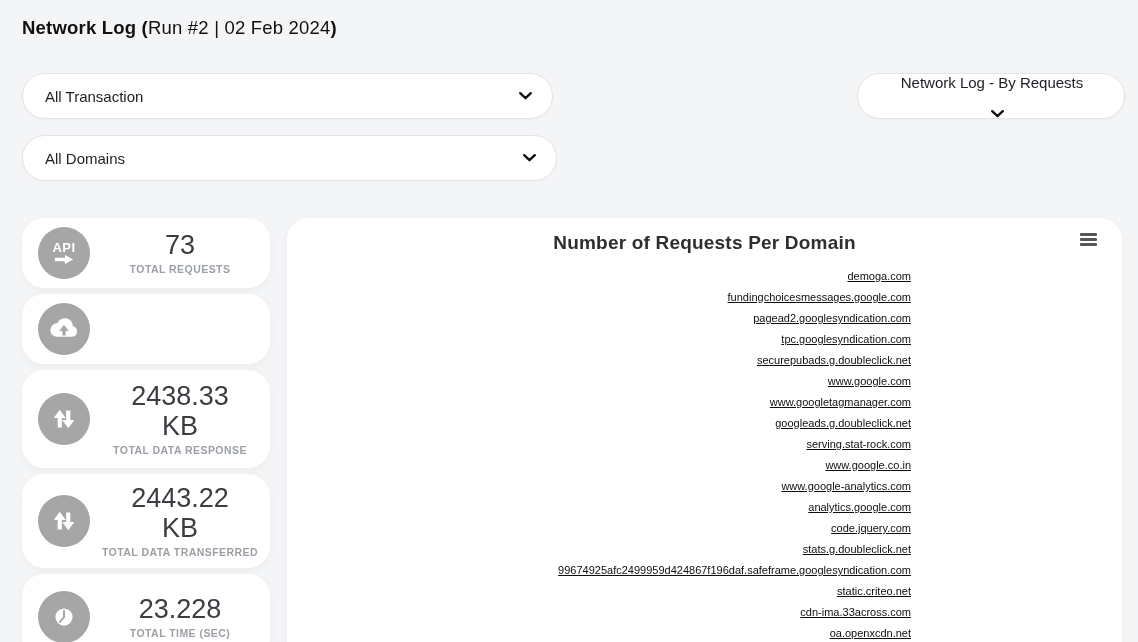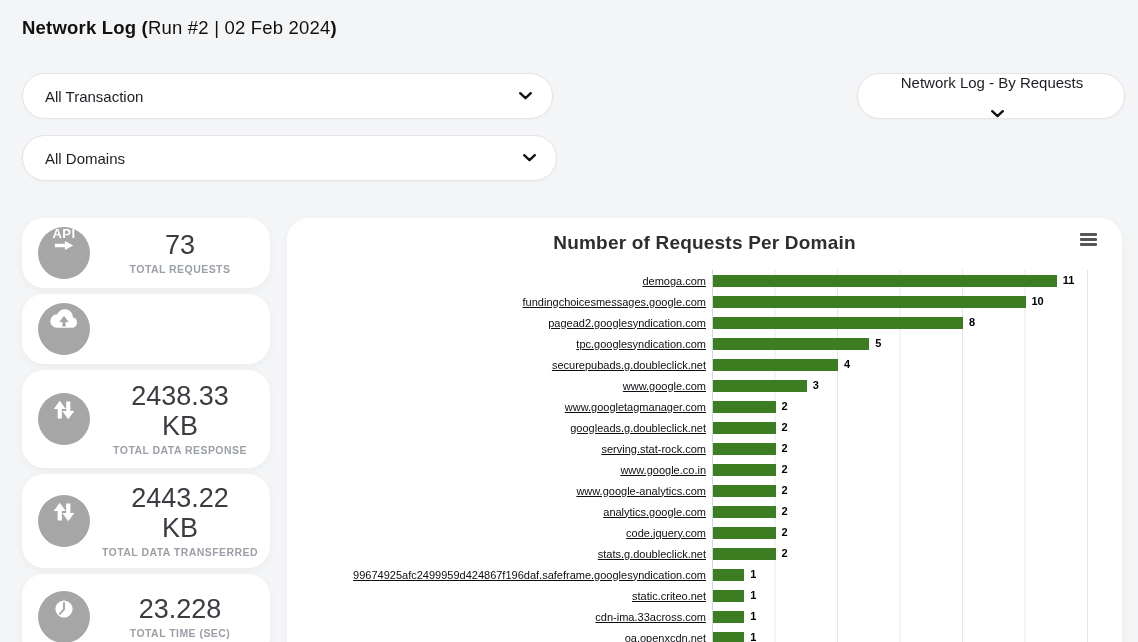"API" .icon-circle { justify-content: none -> center }
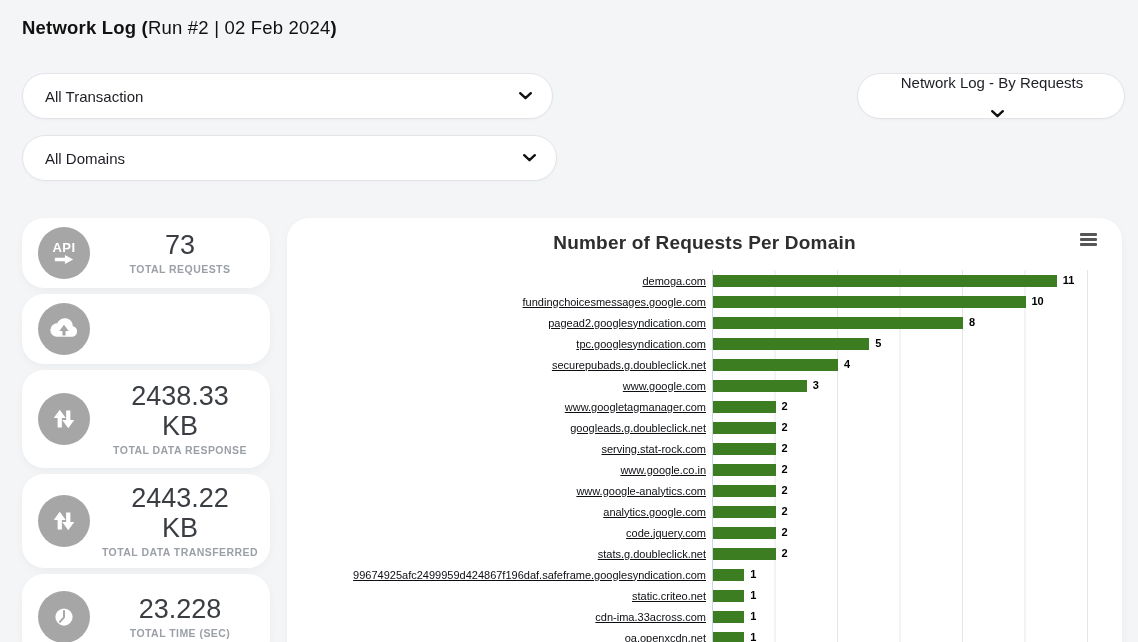"demoga.com" .crow { flex-direction: none -> column }
